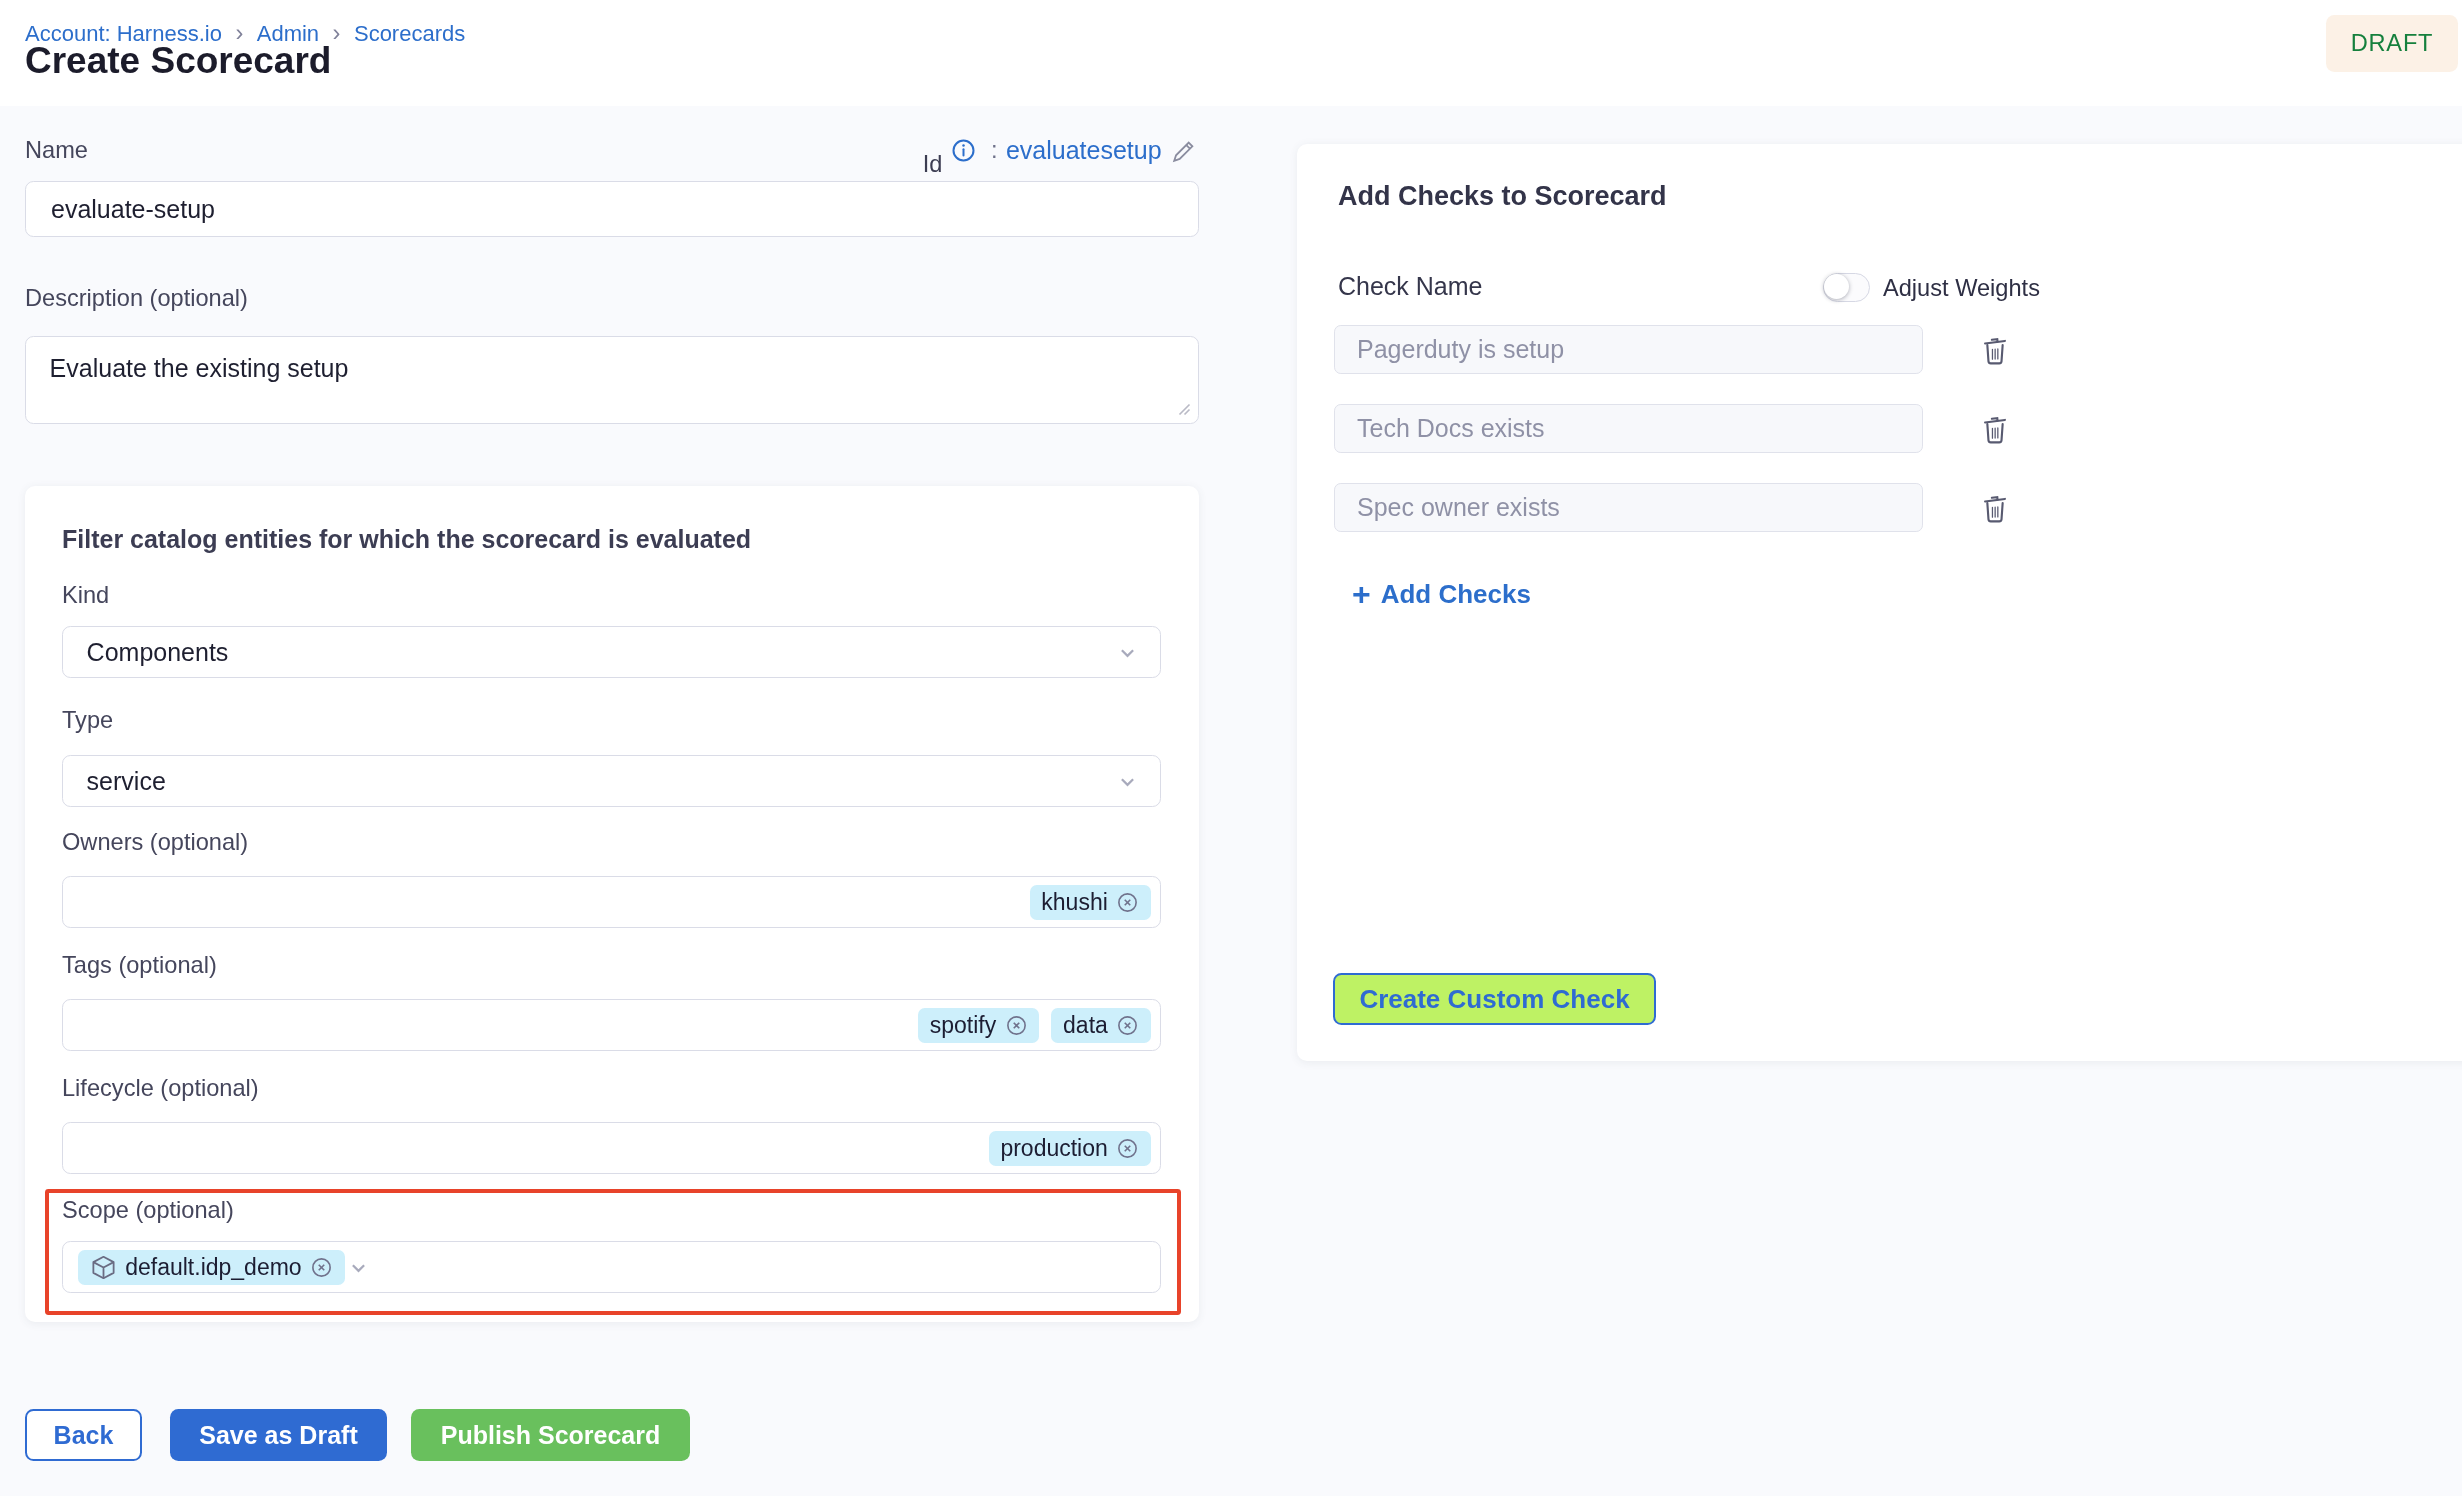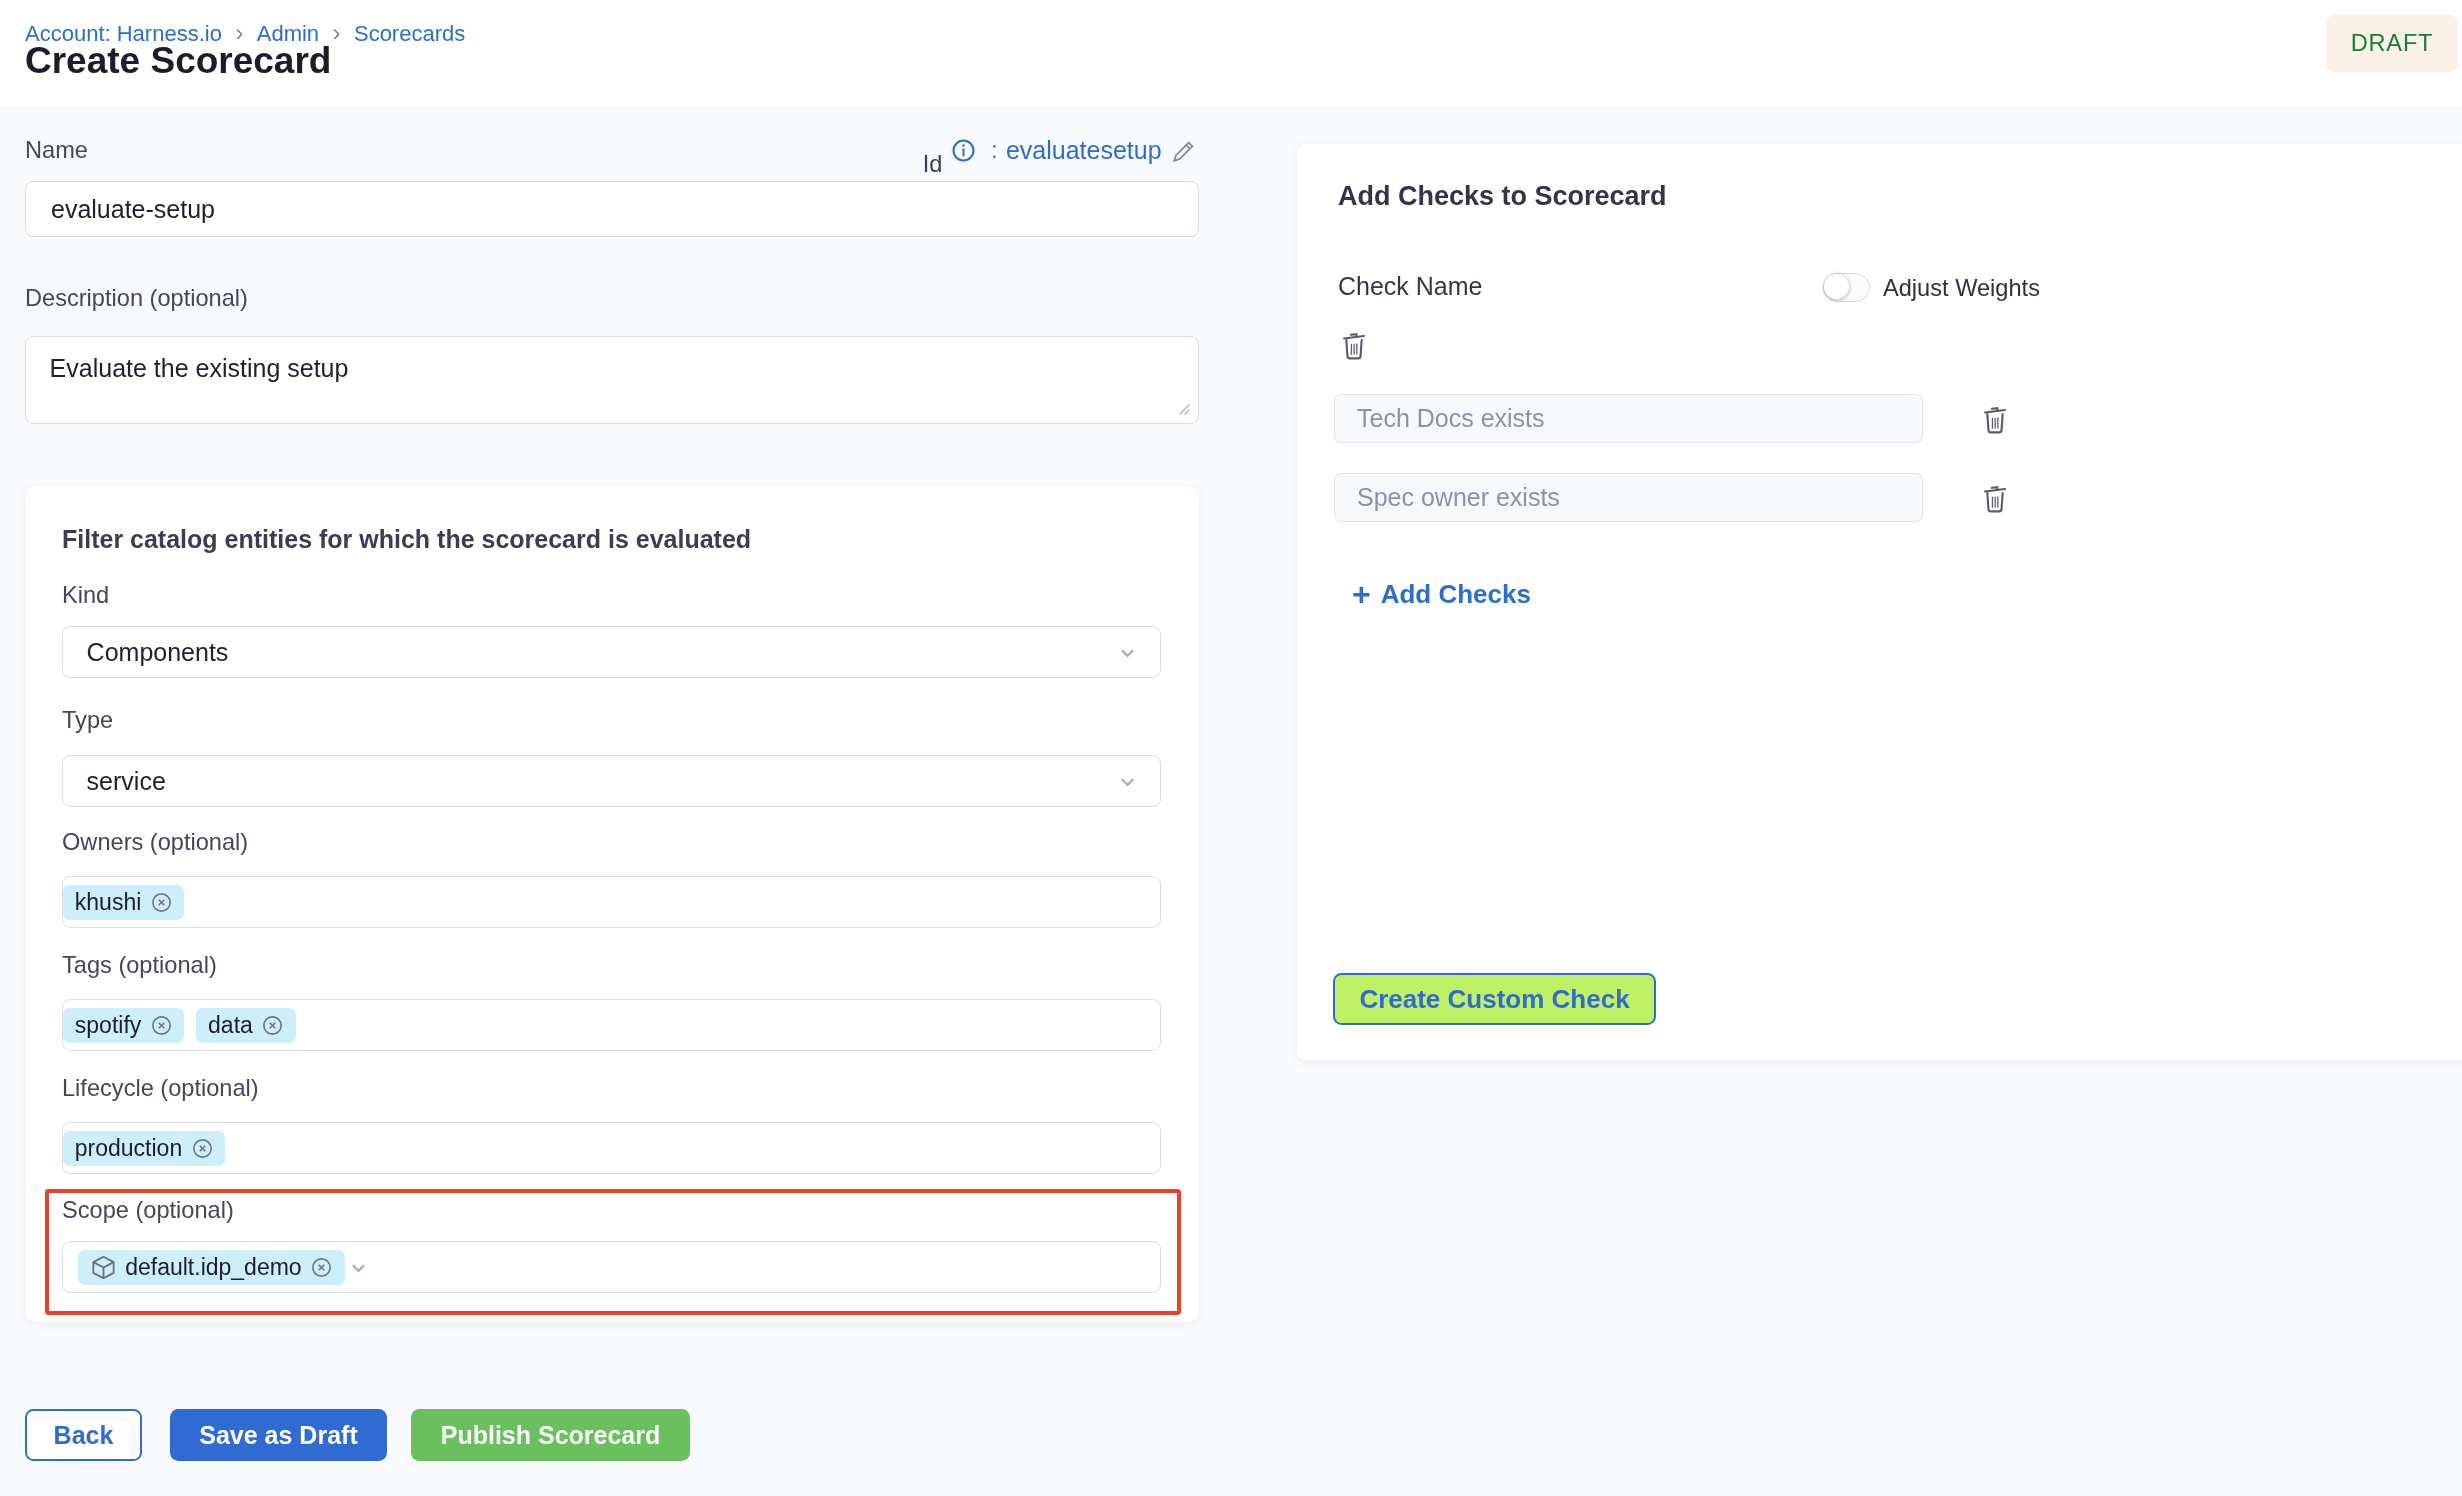"Pagerduty is setup" div.check-input { html: none -> <div>Pagerduty is setup</div> }
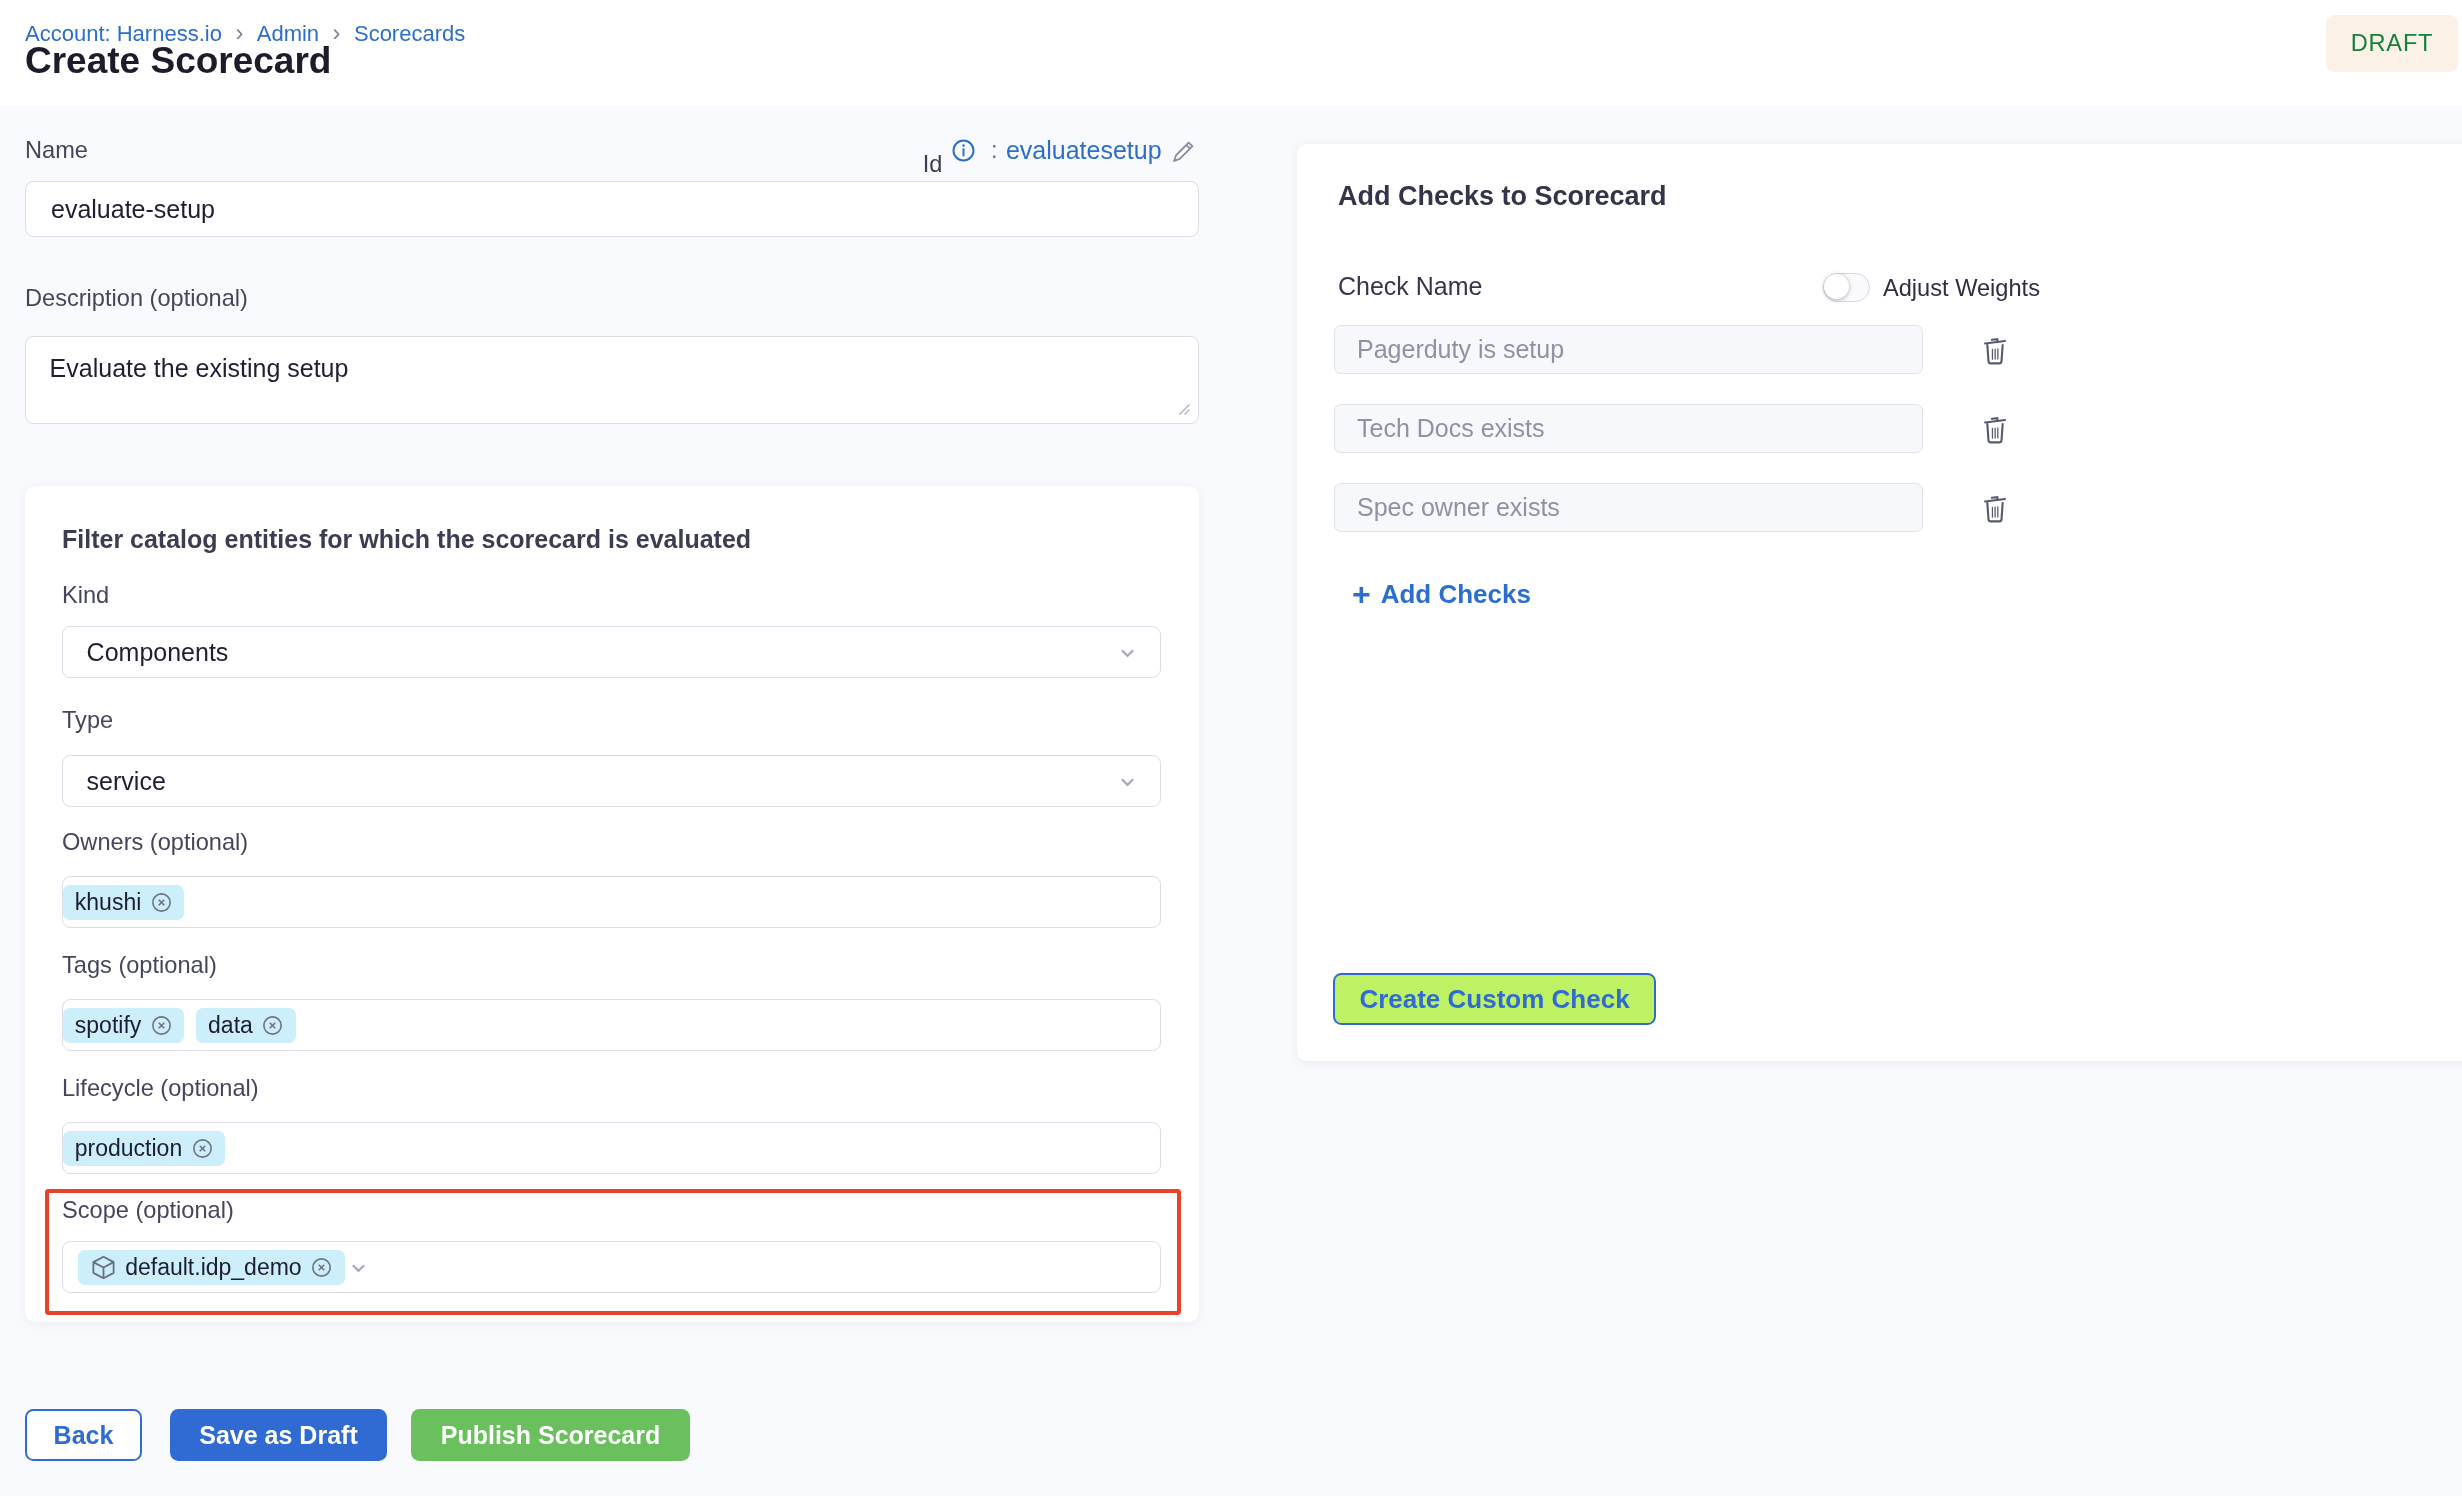"khushi" .chip-box { justify-content: none -> flex-end; padding: 0 0 -> 0 9px }
